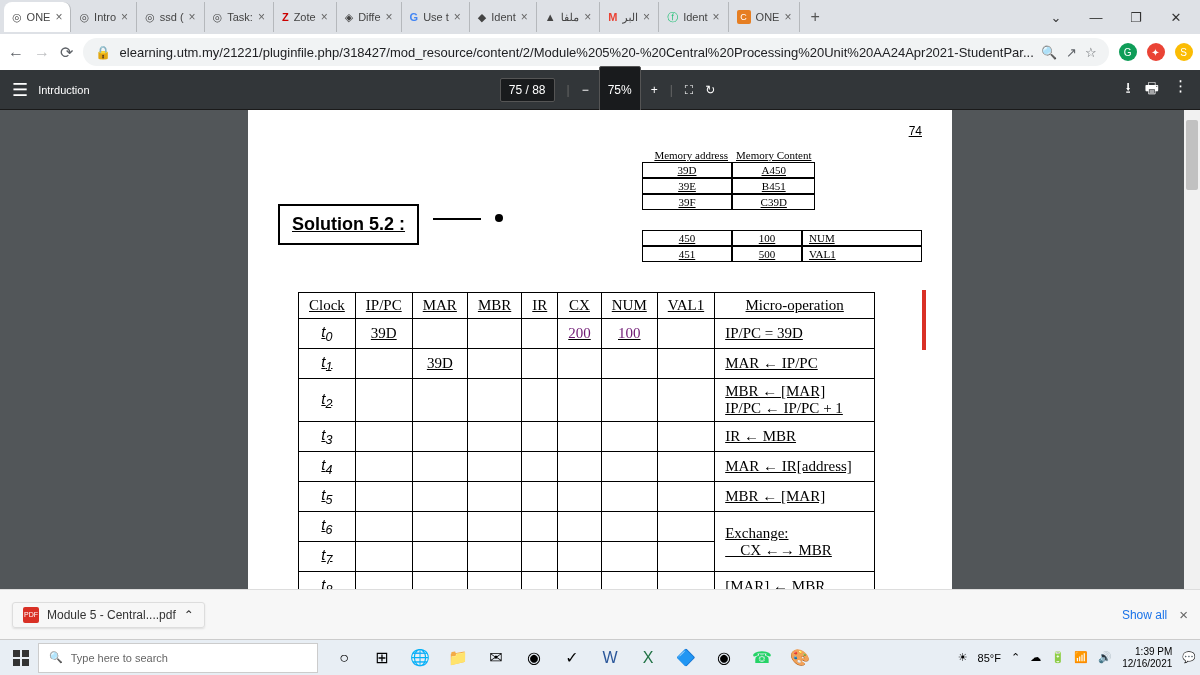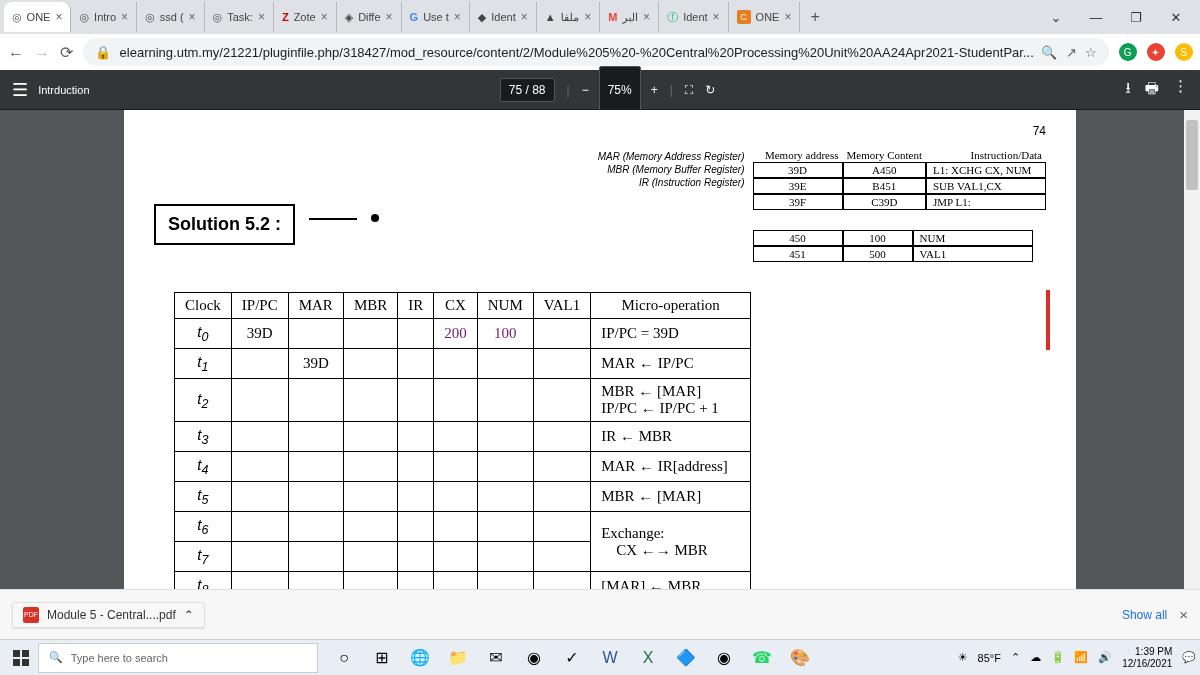"74" .page { text-decoration: none -> underline; width: 952px -> 704px }
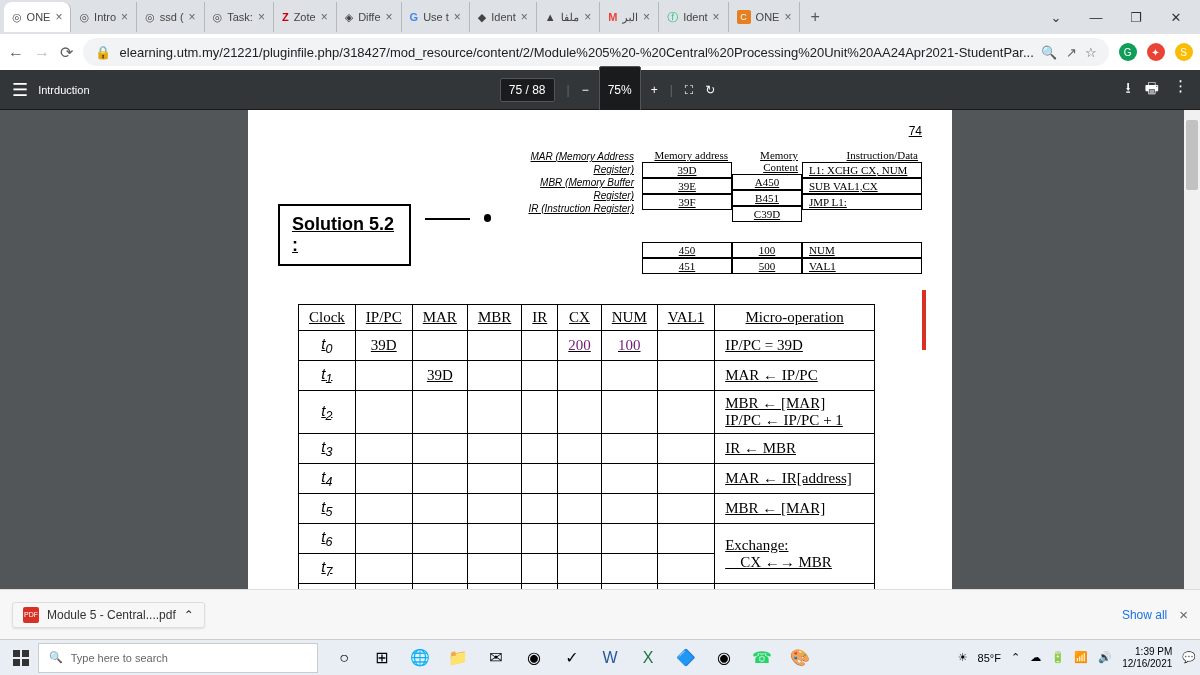"MAR (Memory Address Register)" div.reg-labels { html: <div> <div>MAR (Memory Address Register)</div> <div>MBR (Memory Buffer Register)</div> <div>IR (Instruction Register)</div> </div> -> none }
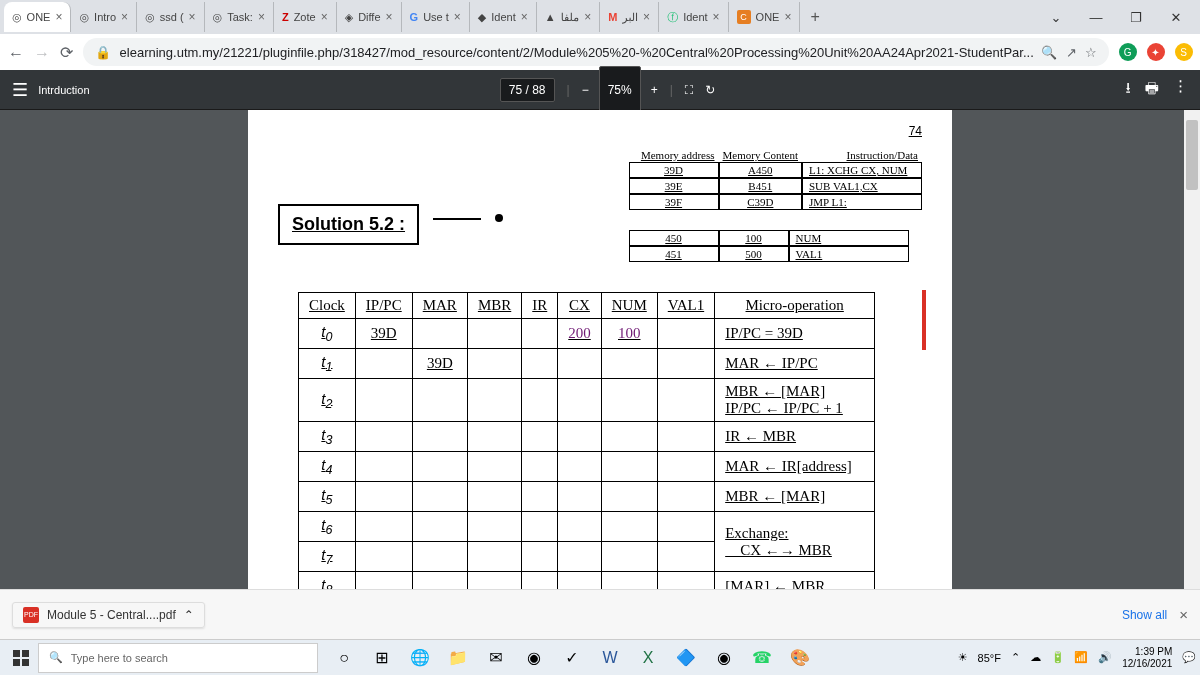"Instruction/Data" div.mem-col { html: <div> <div>Instruction/Data</div> <div>L1: XCHG CX, NUM</div> <div>SUB VAL1,CX</div> <div>JMP L1:</div> </div> -> none }
